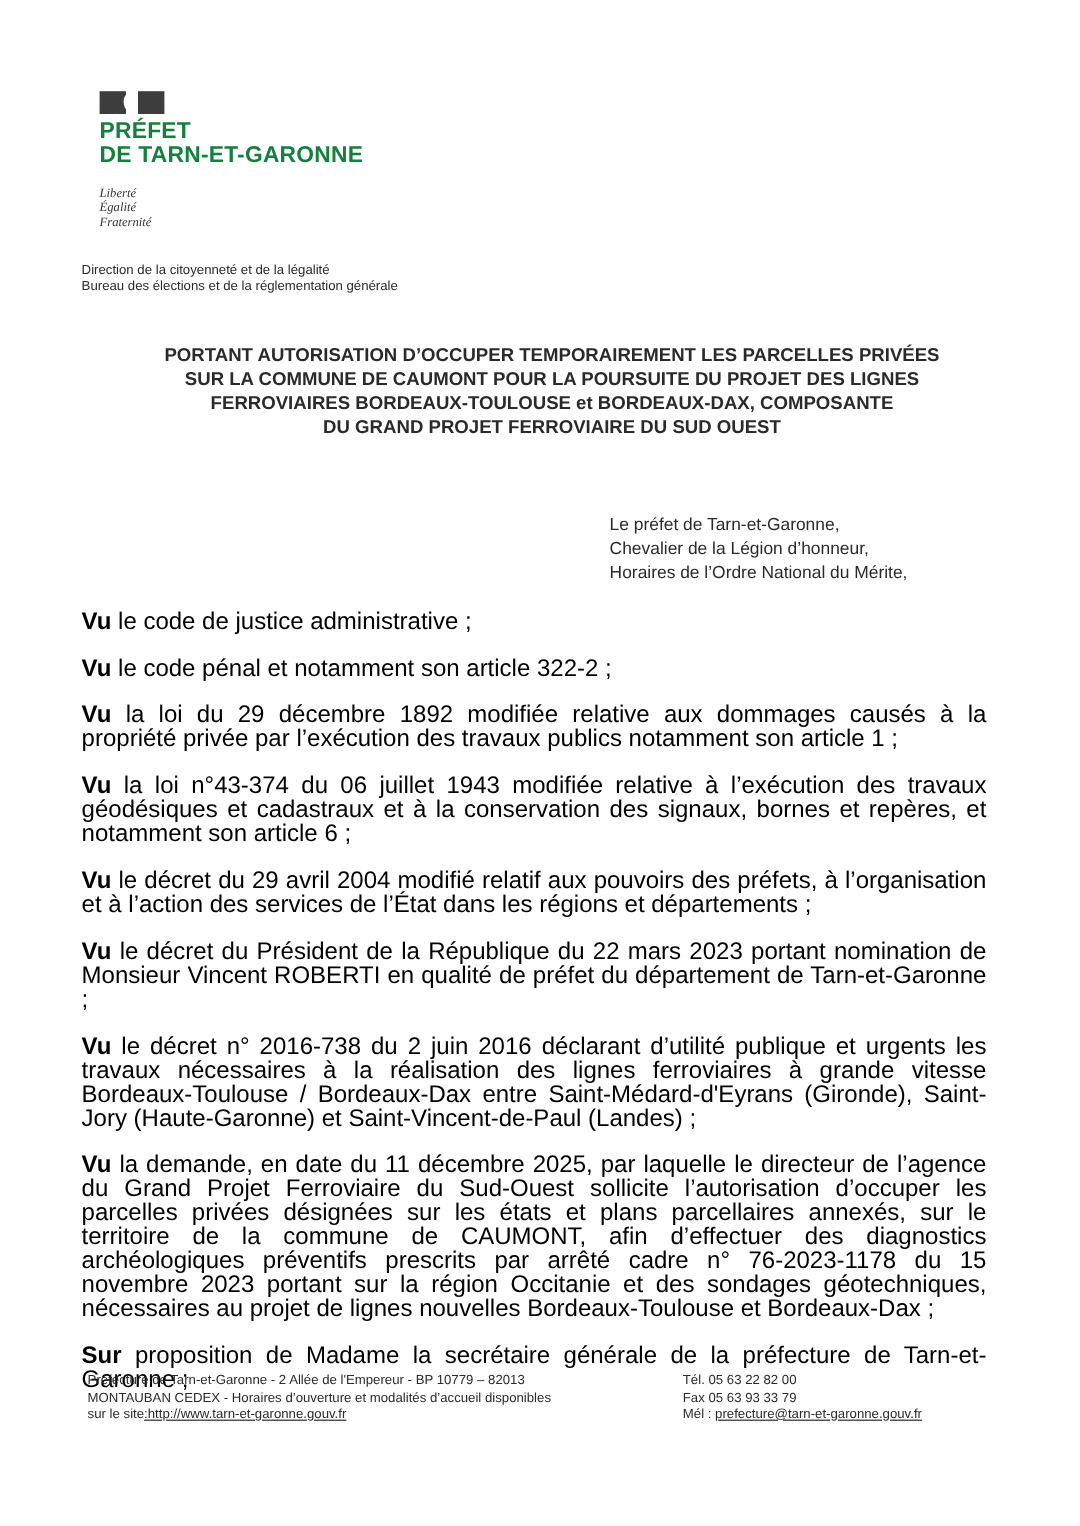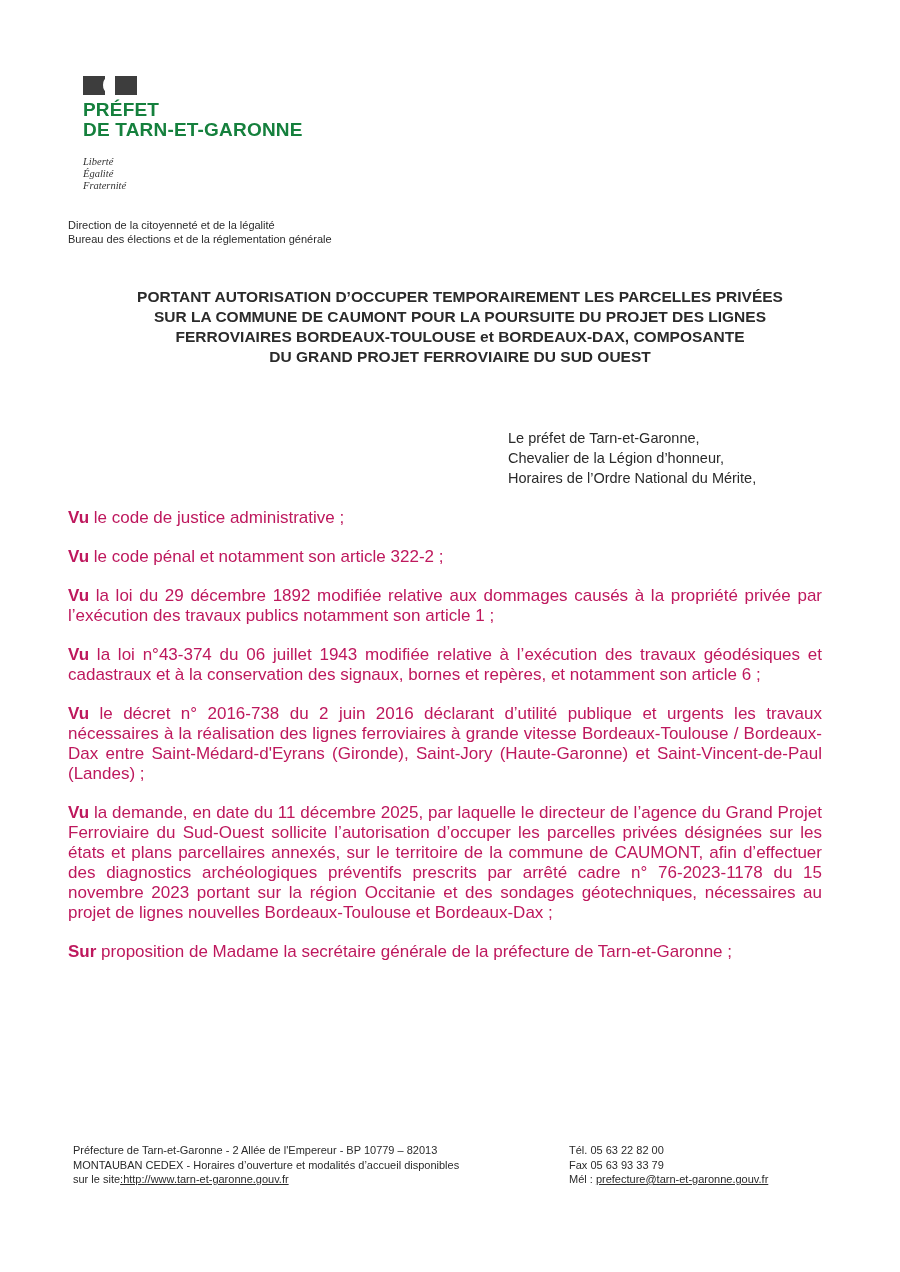"Vu le code de justice" .body-text { color: #be185d -> #000000; font-size: 17px -> 20px }
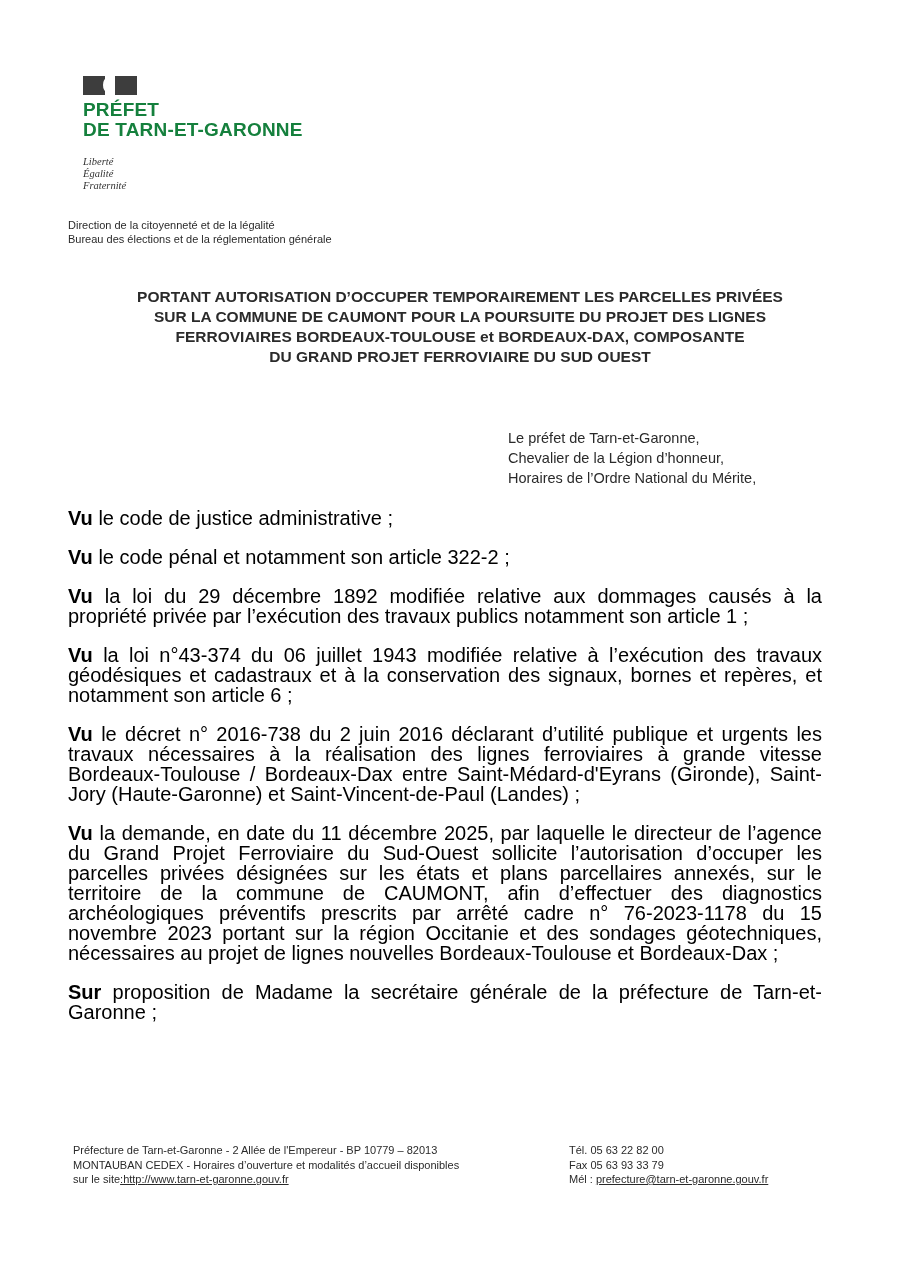"Vu le décret du 29" p.para { html: none -> <p><b>Vu</b><span> le décret du 29 avril 2004 modifié relatif aux pouvoirs des préfets, à l’organisation et à l’action des services de l’État dans les régions et départements ;</span></p> }
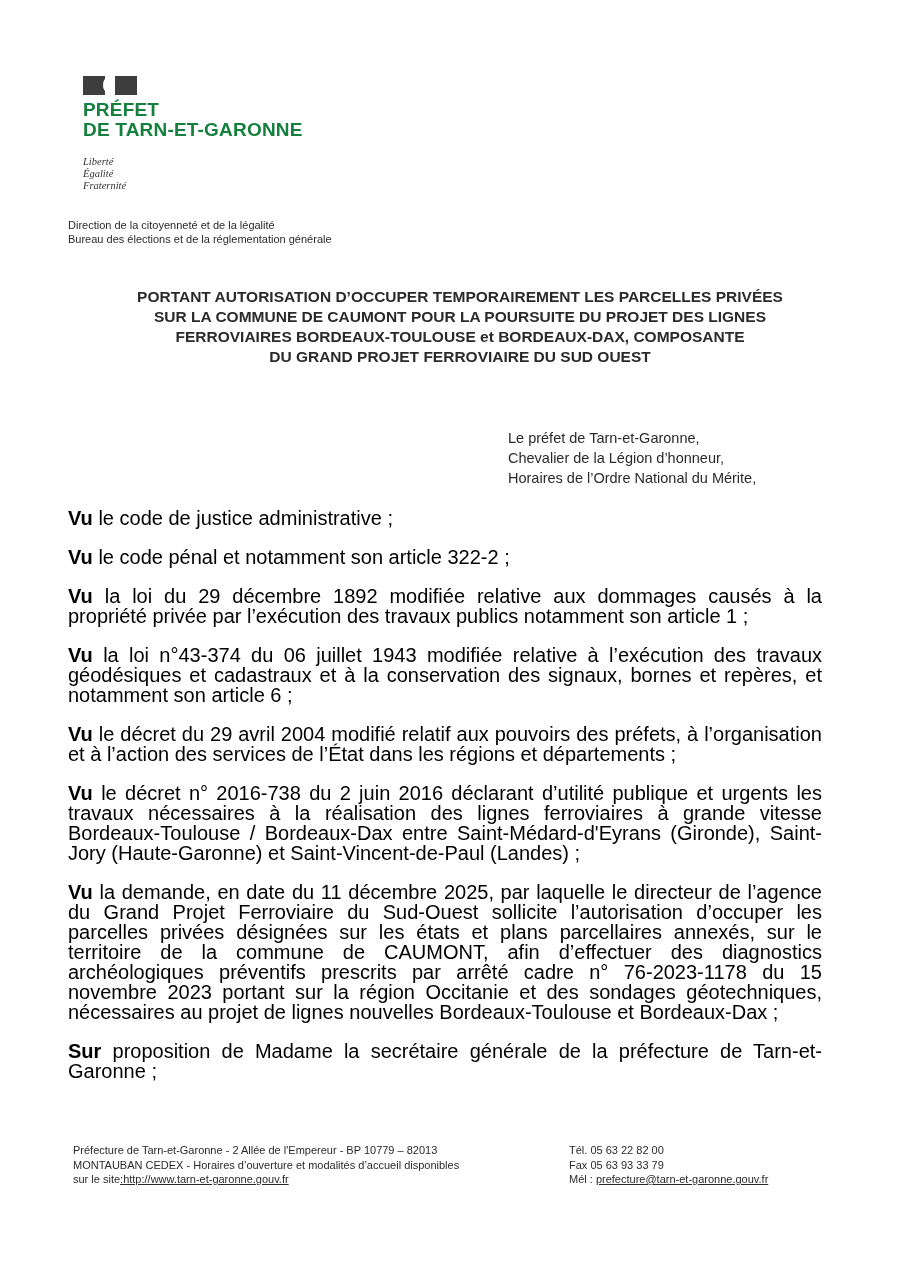"Vu le décret du Président" p.para { html: none -> <p><b>Vu</b><span> le décret du Président de la République du 22 mars 2023 portant nomination de Monsieur Vincent ROBERTI en qualité de préfet du département de Tarn-et-Garonne ;</span></p> }
